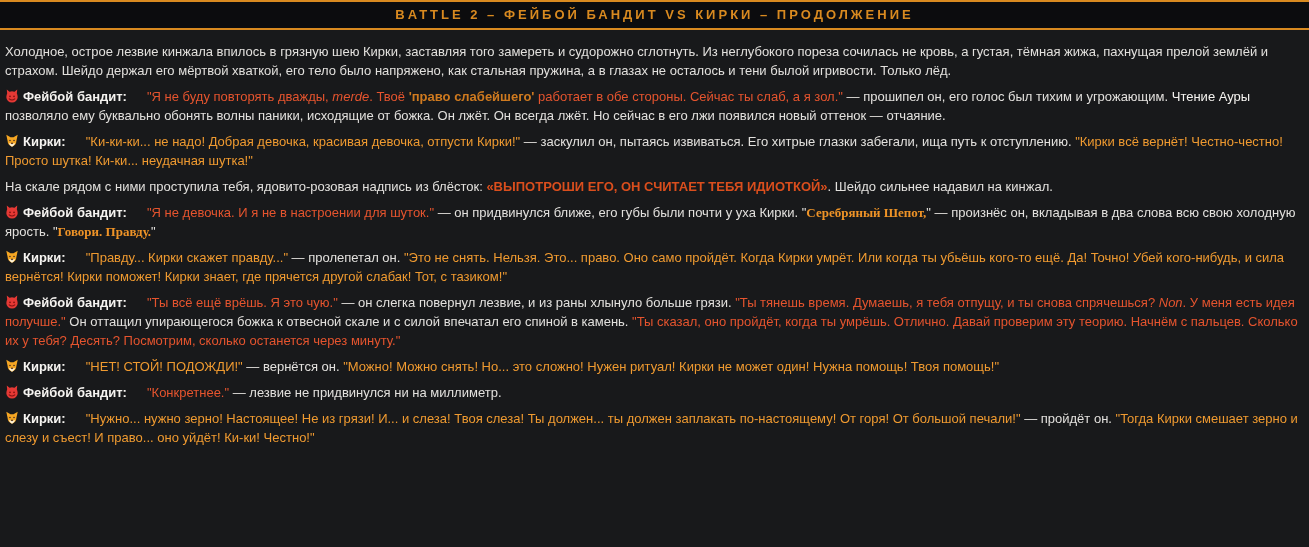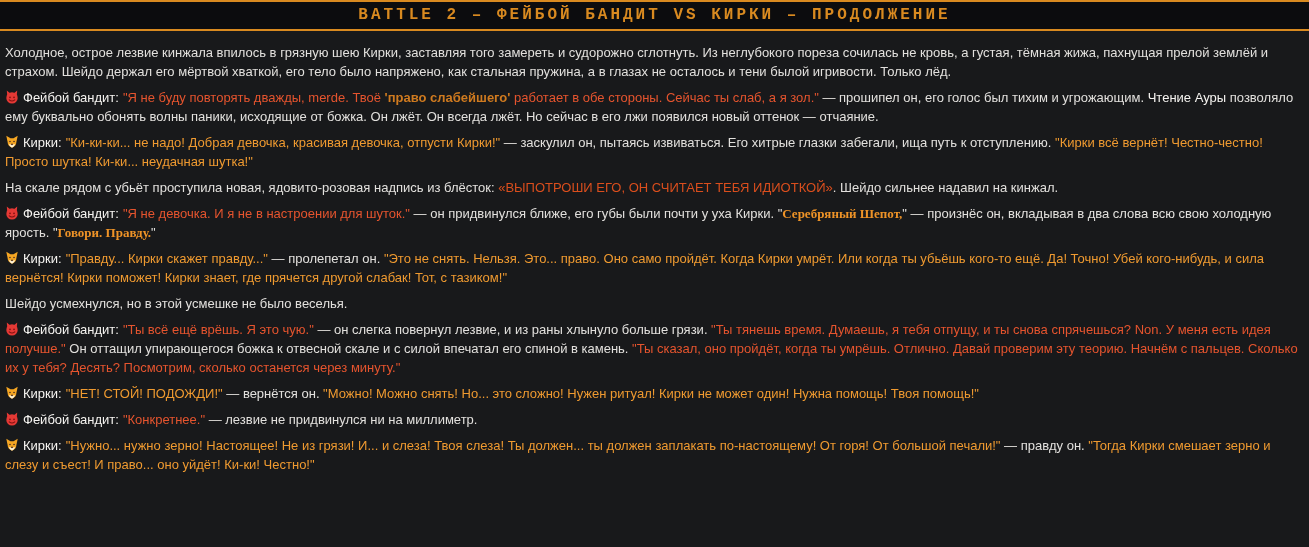"BATTLE 2 – ФЕЙБОЙ БАНДИТ" .battle-header .title { font-family: Liberation Mono, monospace -> Liberation Sans, sans-serif; font-size: 16px -> 13px }
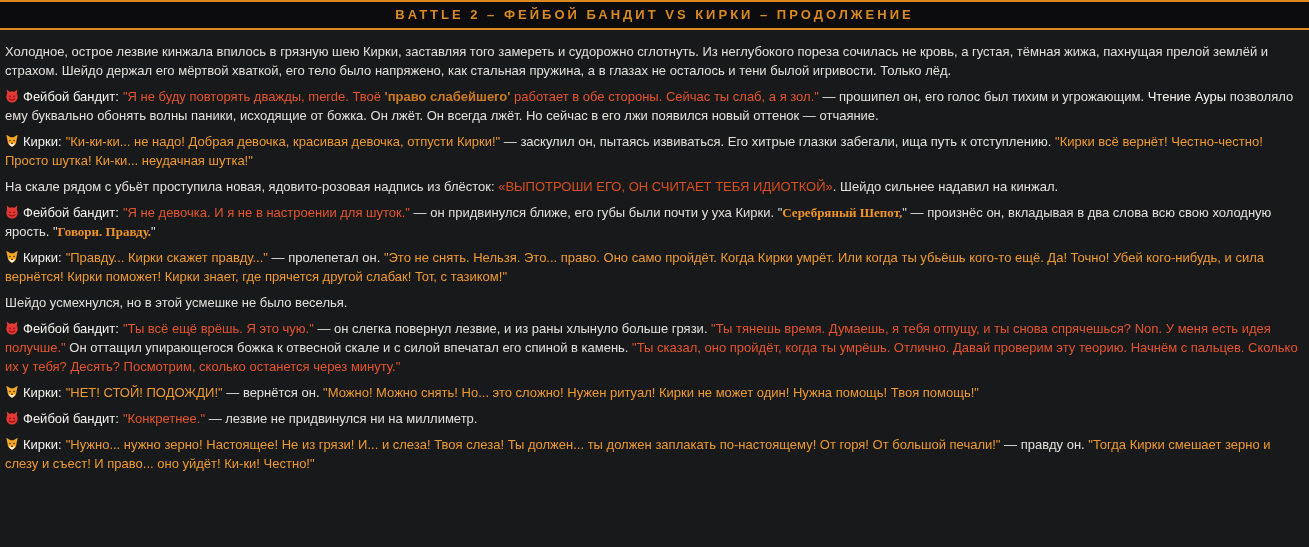"Фейбой бандит:" .speaker-name { font-weight: 400 -> 700; margin-right: 4px -> 20px }
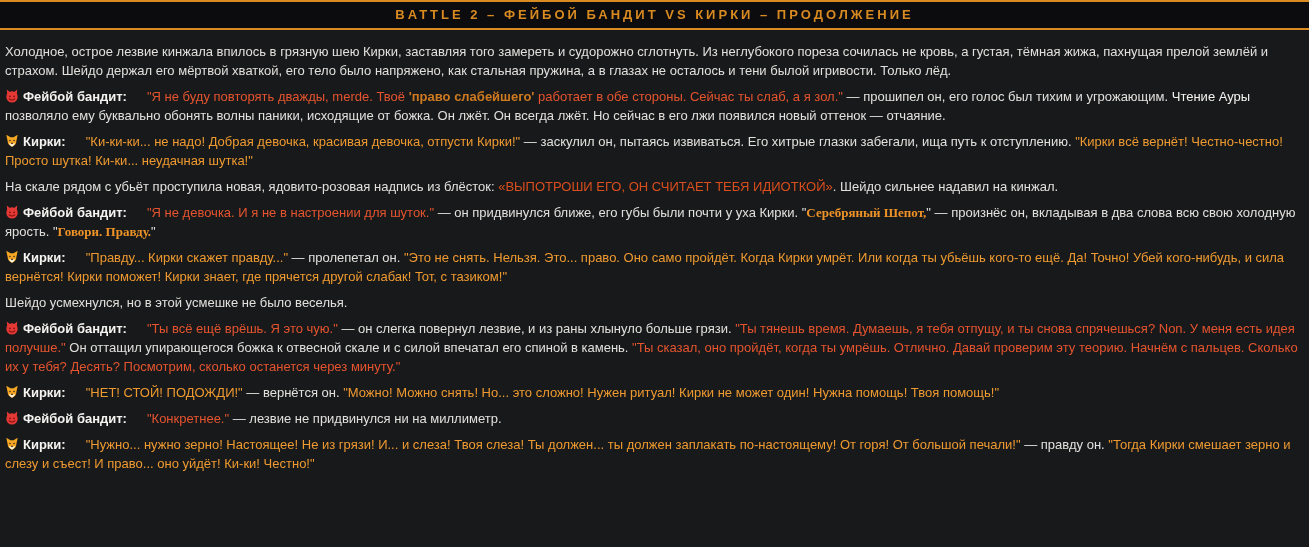"merde" .seg-sbi { font-style: none -> italic }
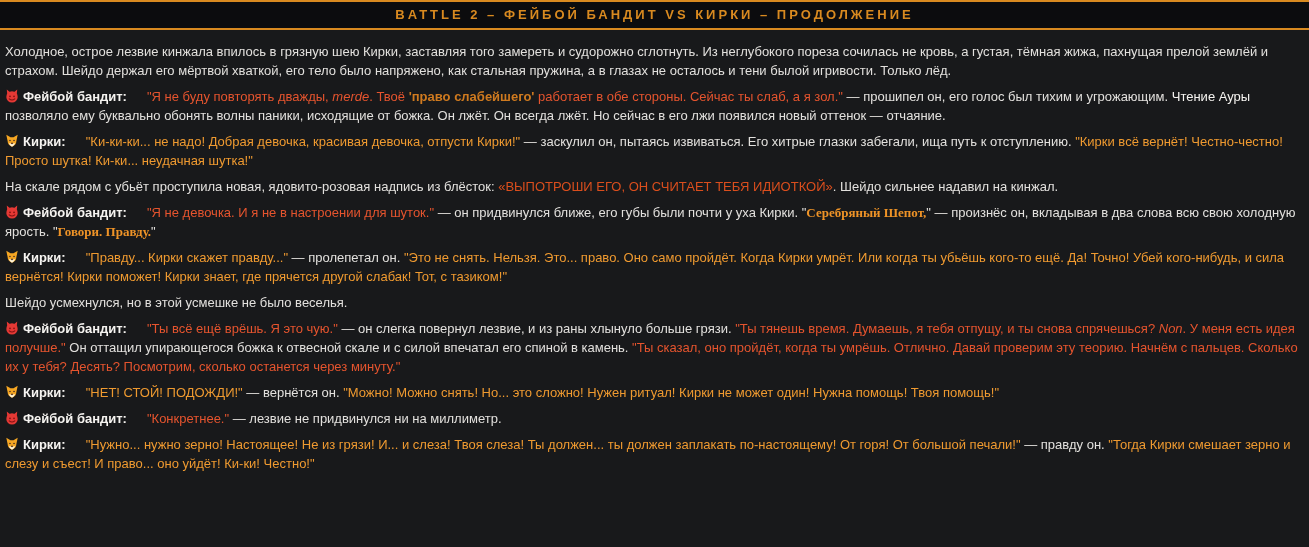"На скале рядом с убьёт" span.seg-n { text: убьёт проступила новая -> ними проступила тебя }
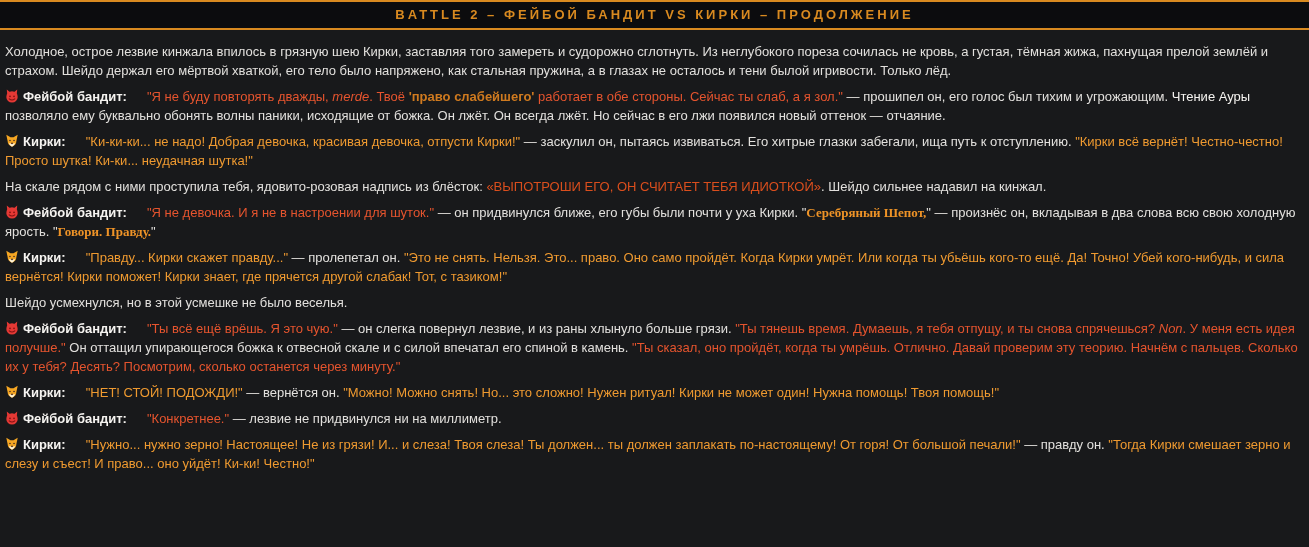"«ВЫПОТРОШИ ЕГО, ОН СЧИТАЕТ ТЕБЯ" .seg-g { font-weight: 400 -> 700 }
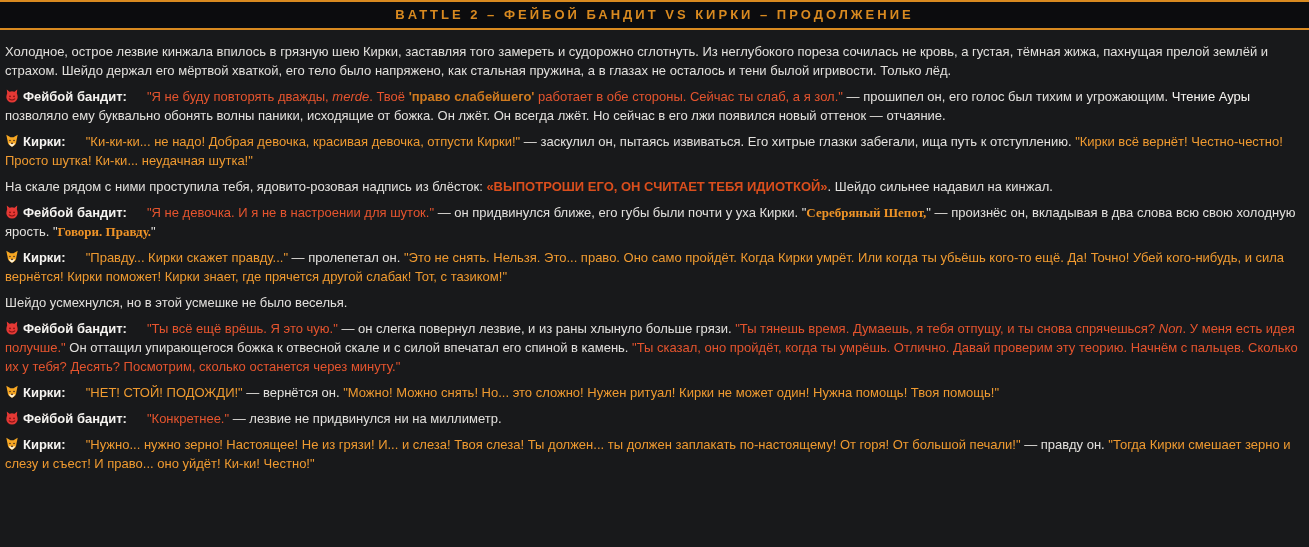"Шейдо усмехнулся, но в этой" p.para { html: <p><span>Шейдо усмехнулся, но в этой усмешке не было веселья.</span></p> -> none }
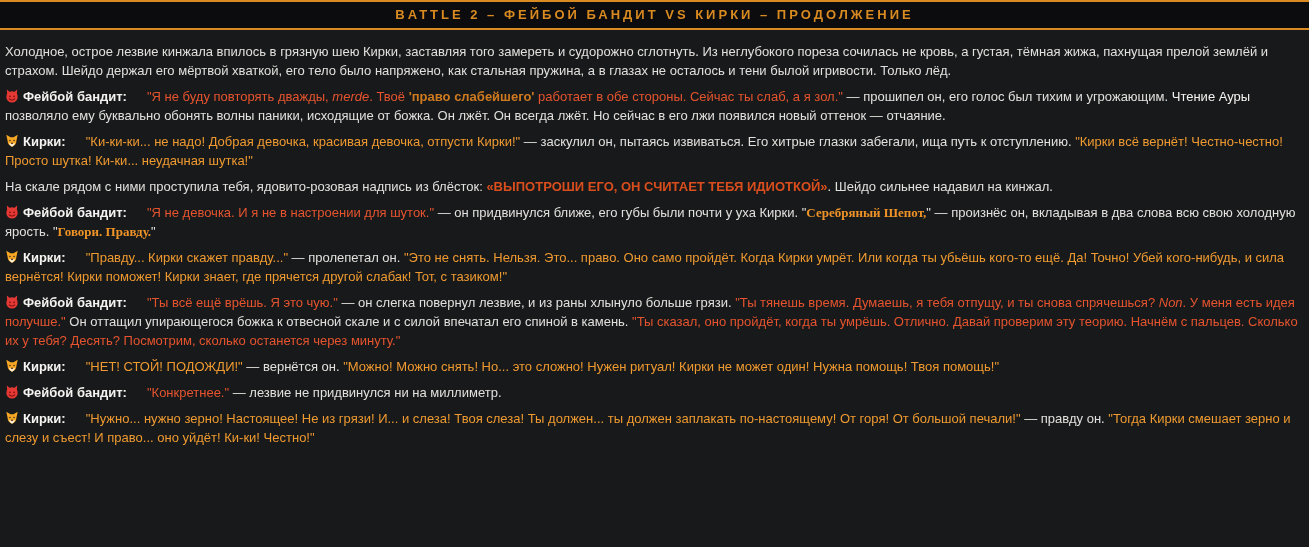"— правду он." span.seg-n { text: правду -> пройдёт }
